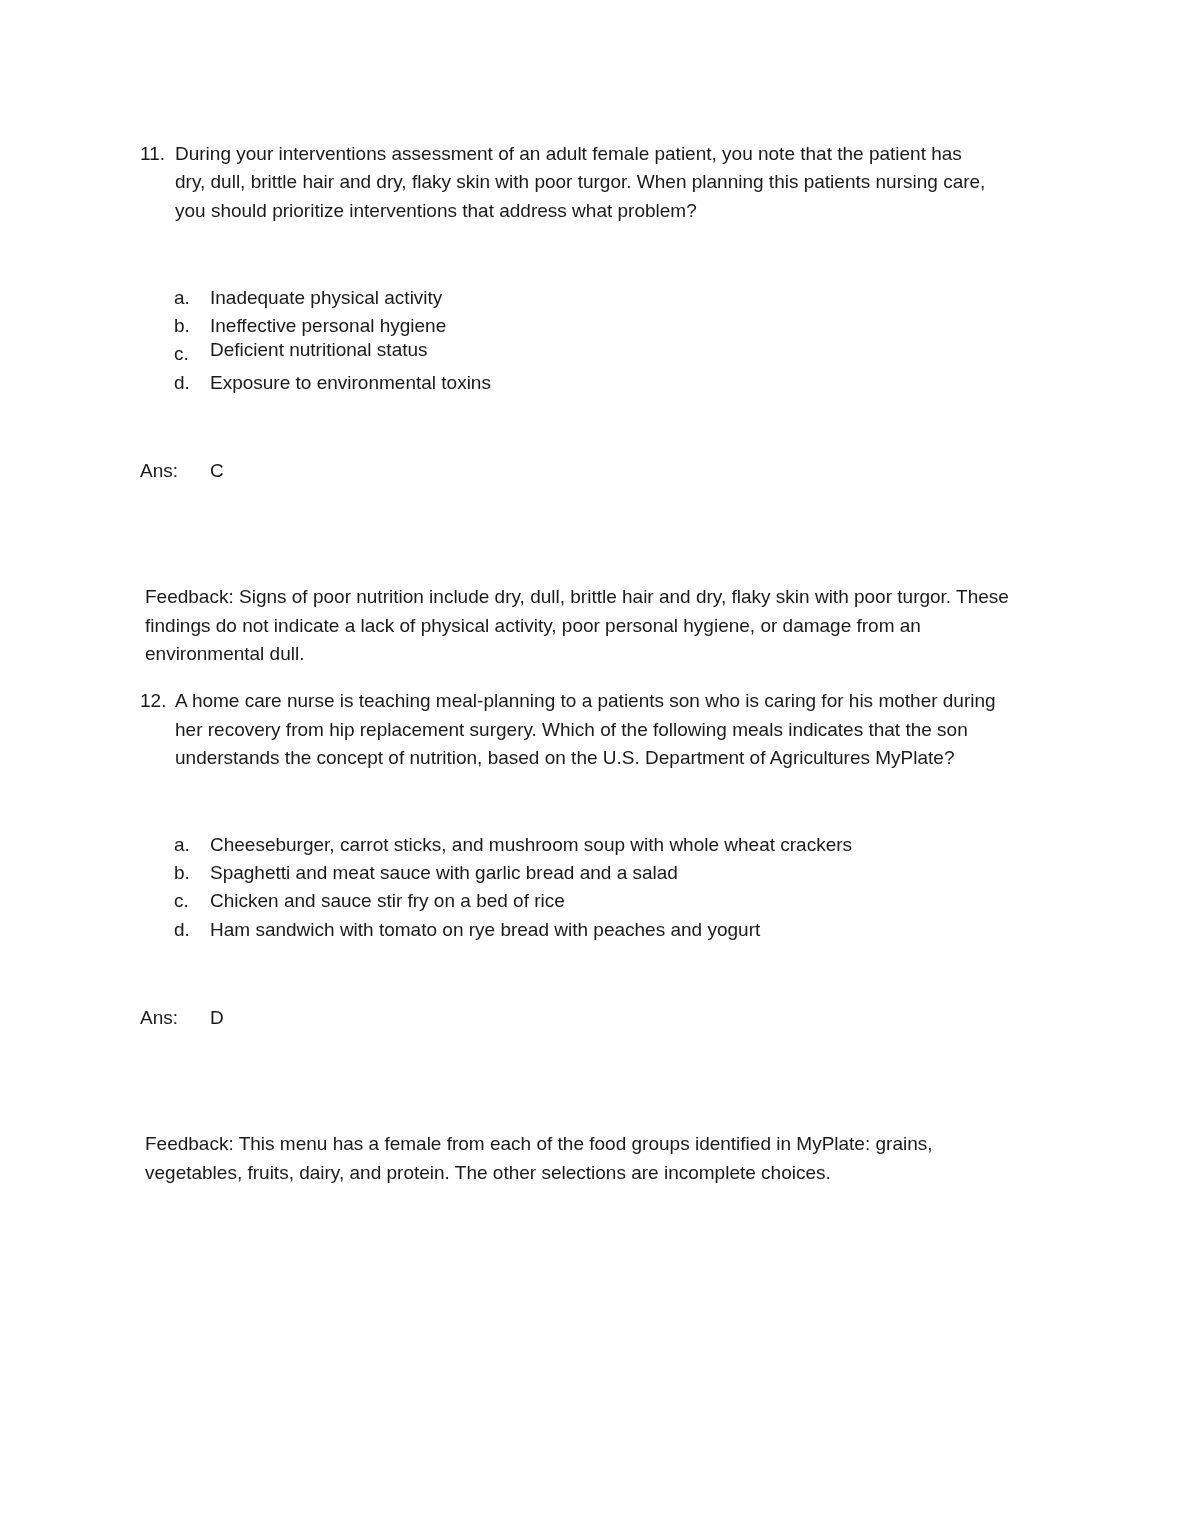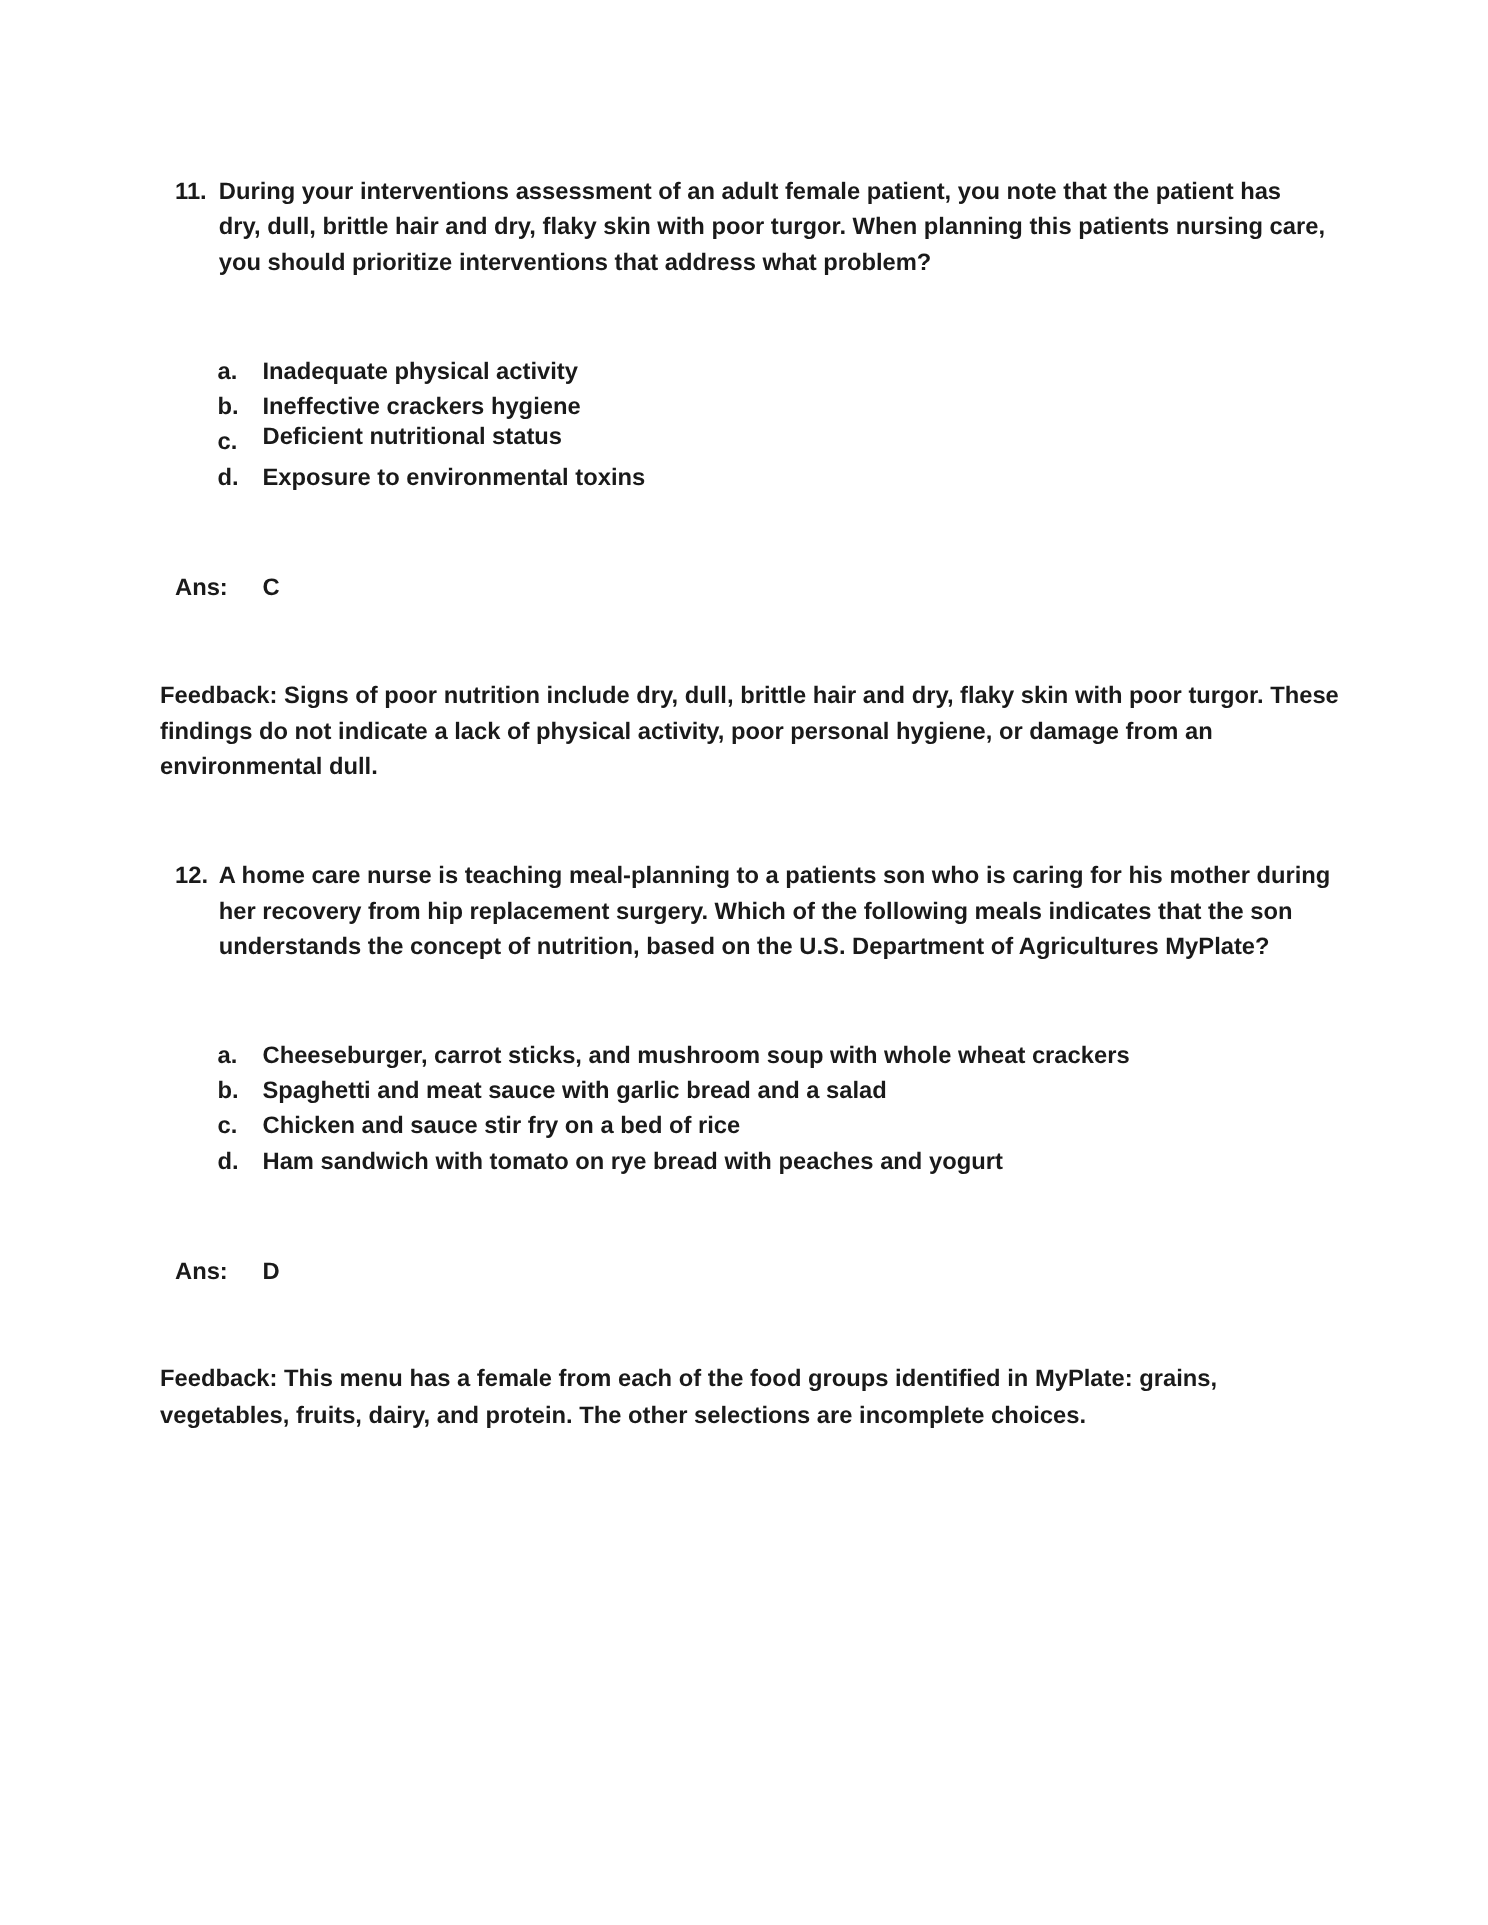"11." .abs { font-weight: bold -> none }
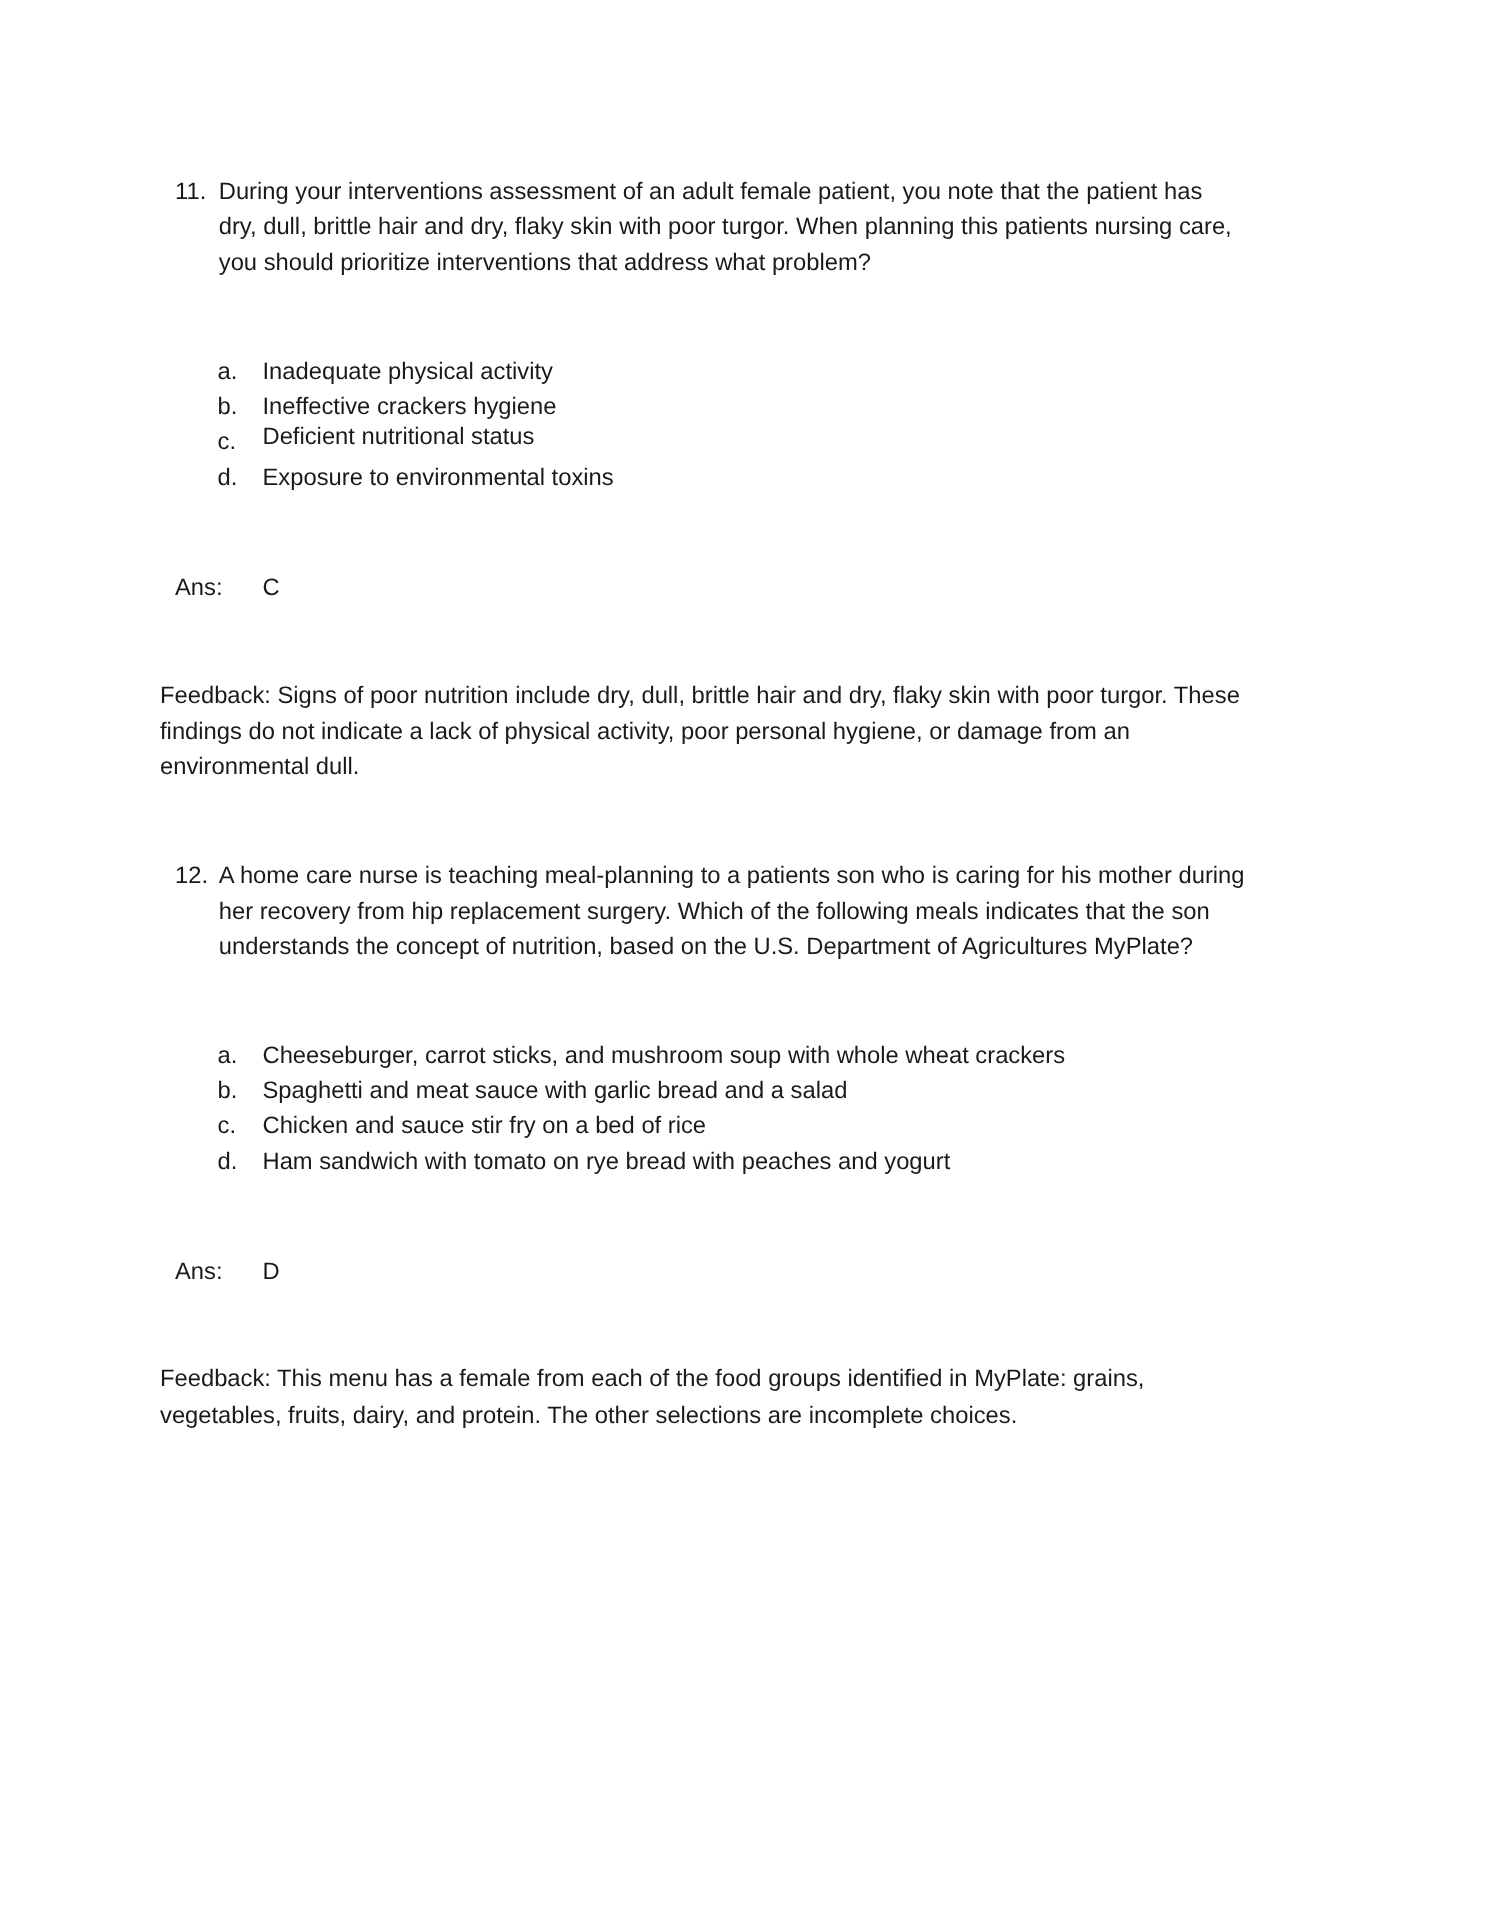"Ineffective crackers hygiene" span.abs { text: crackers -> personal }
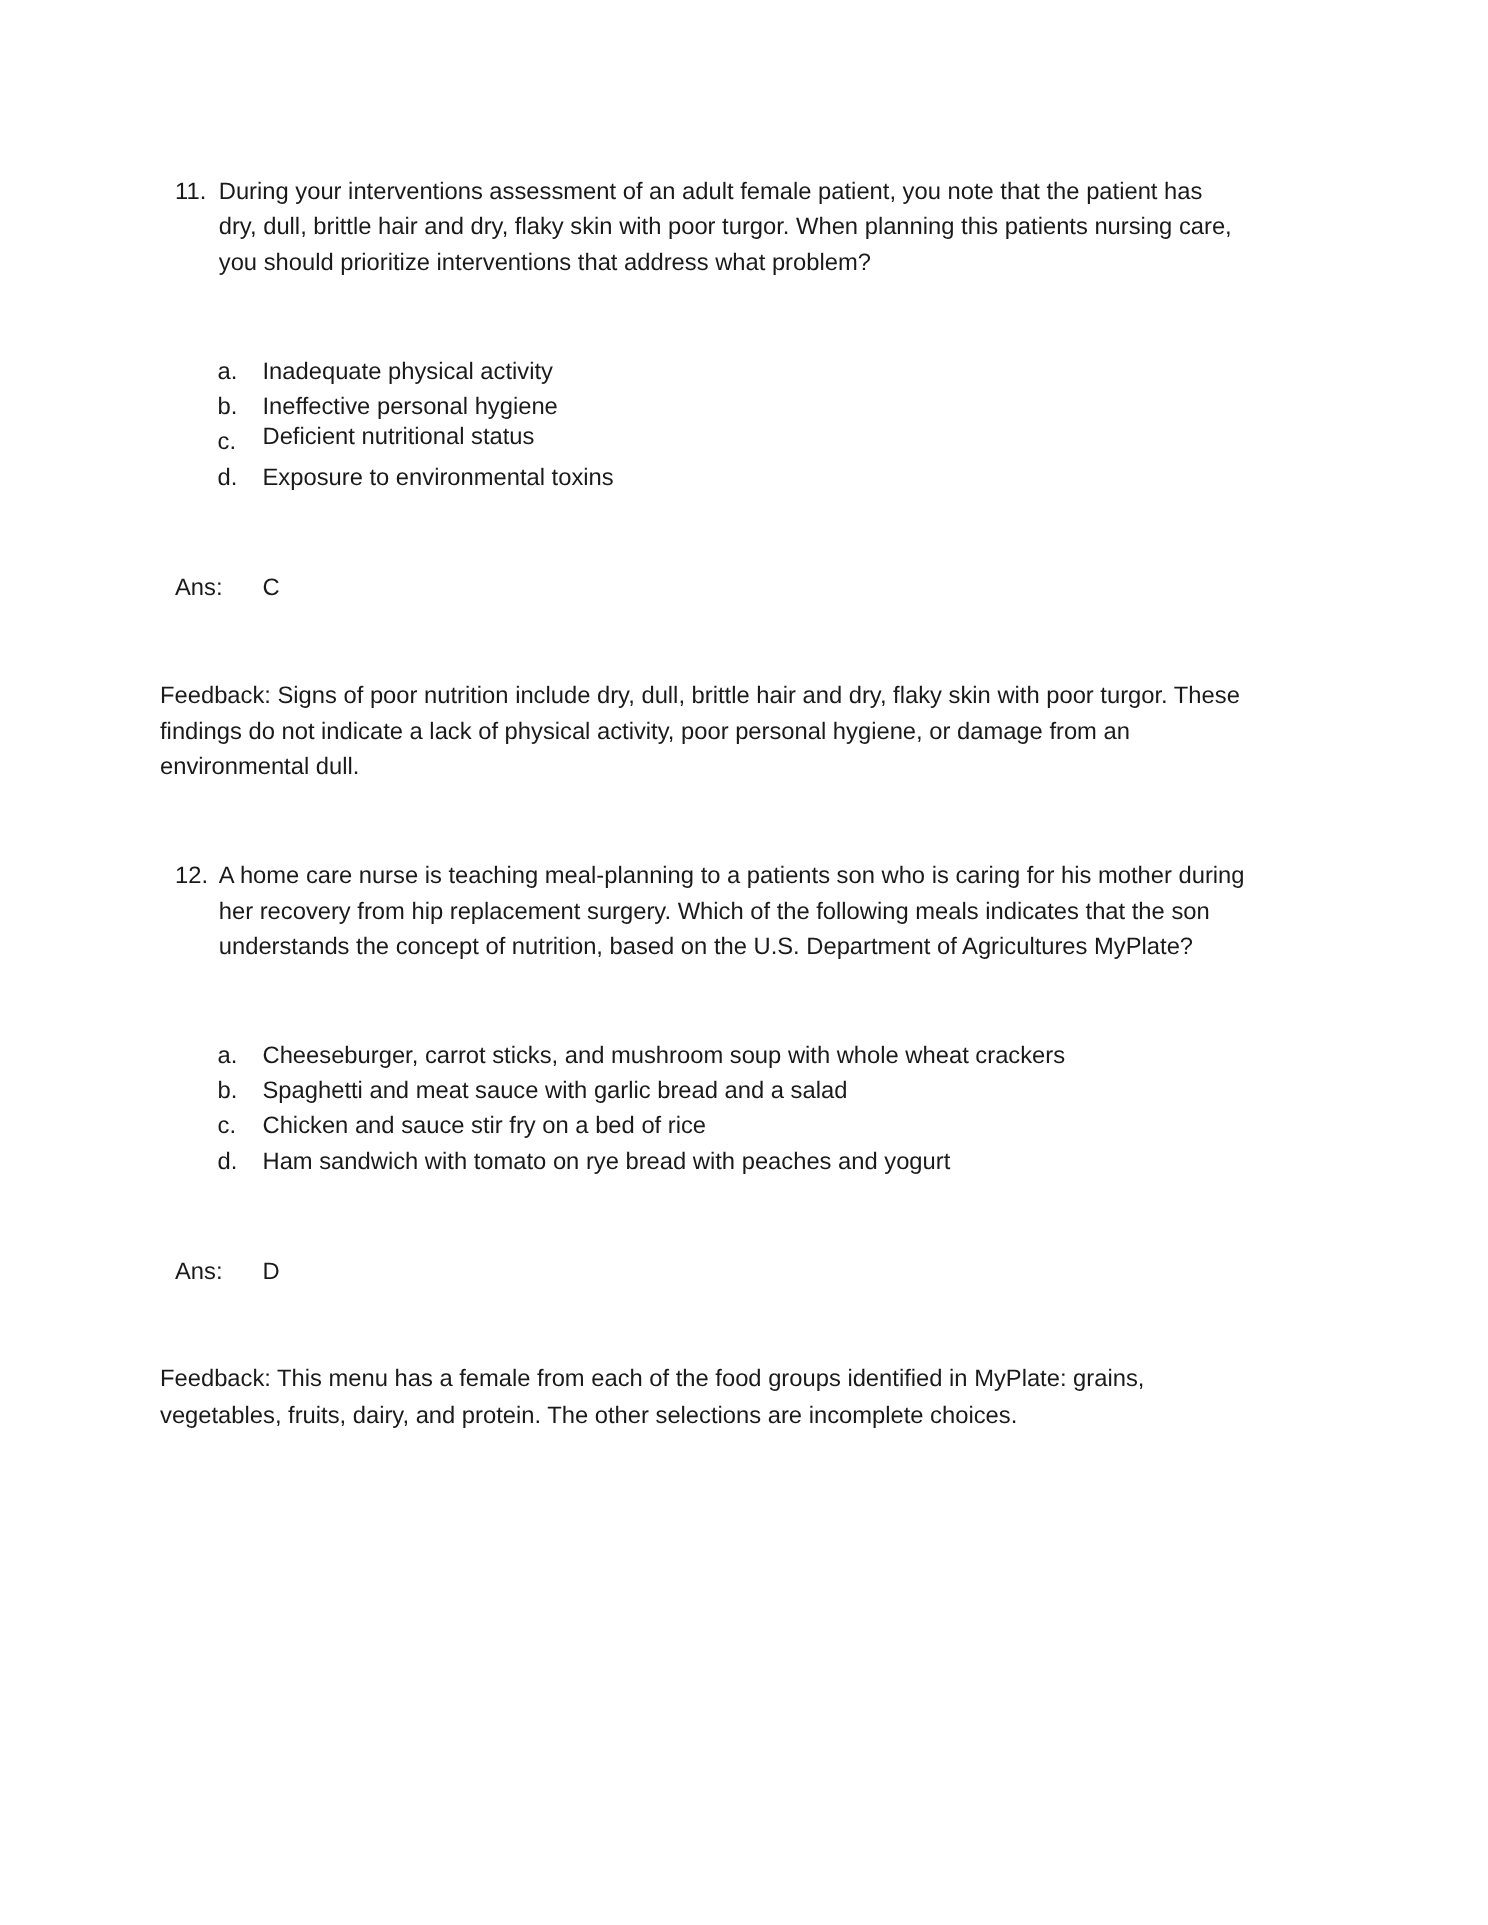"Feedback: Signs of poor nutrition" .fb { left: 128px -> 145px; margin-top: none -> 40px }
